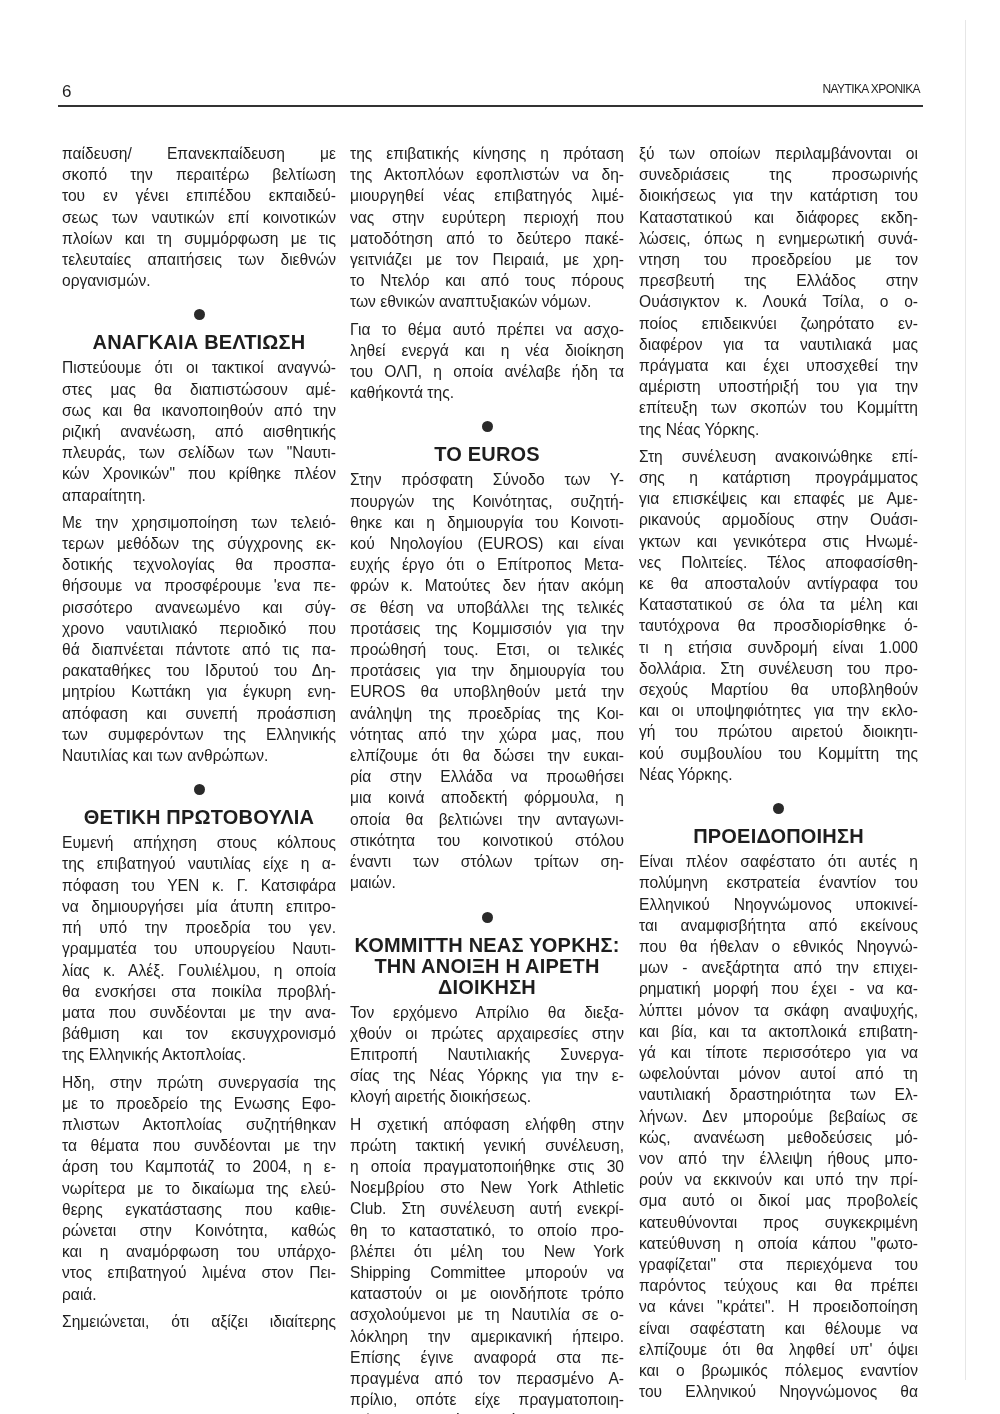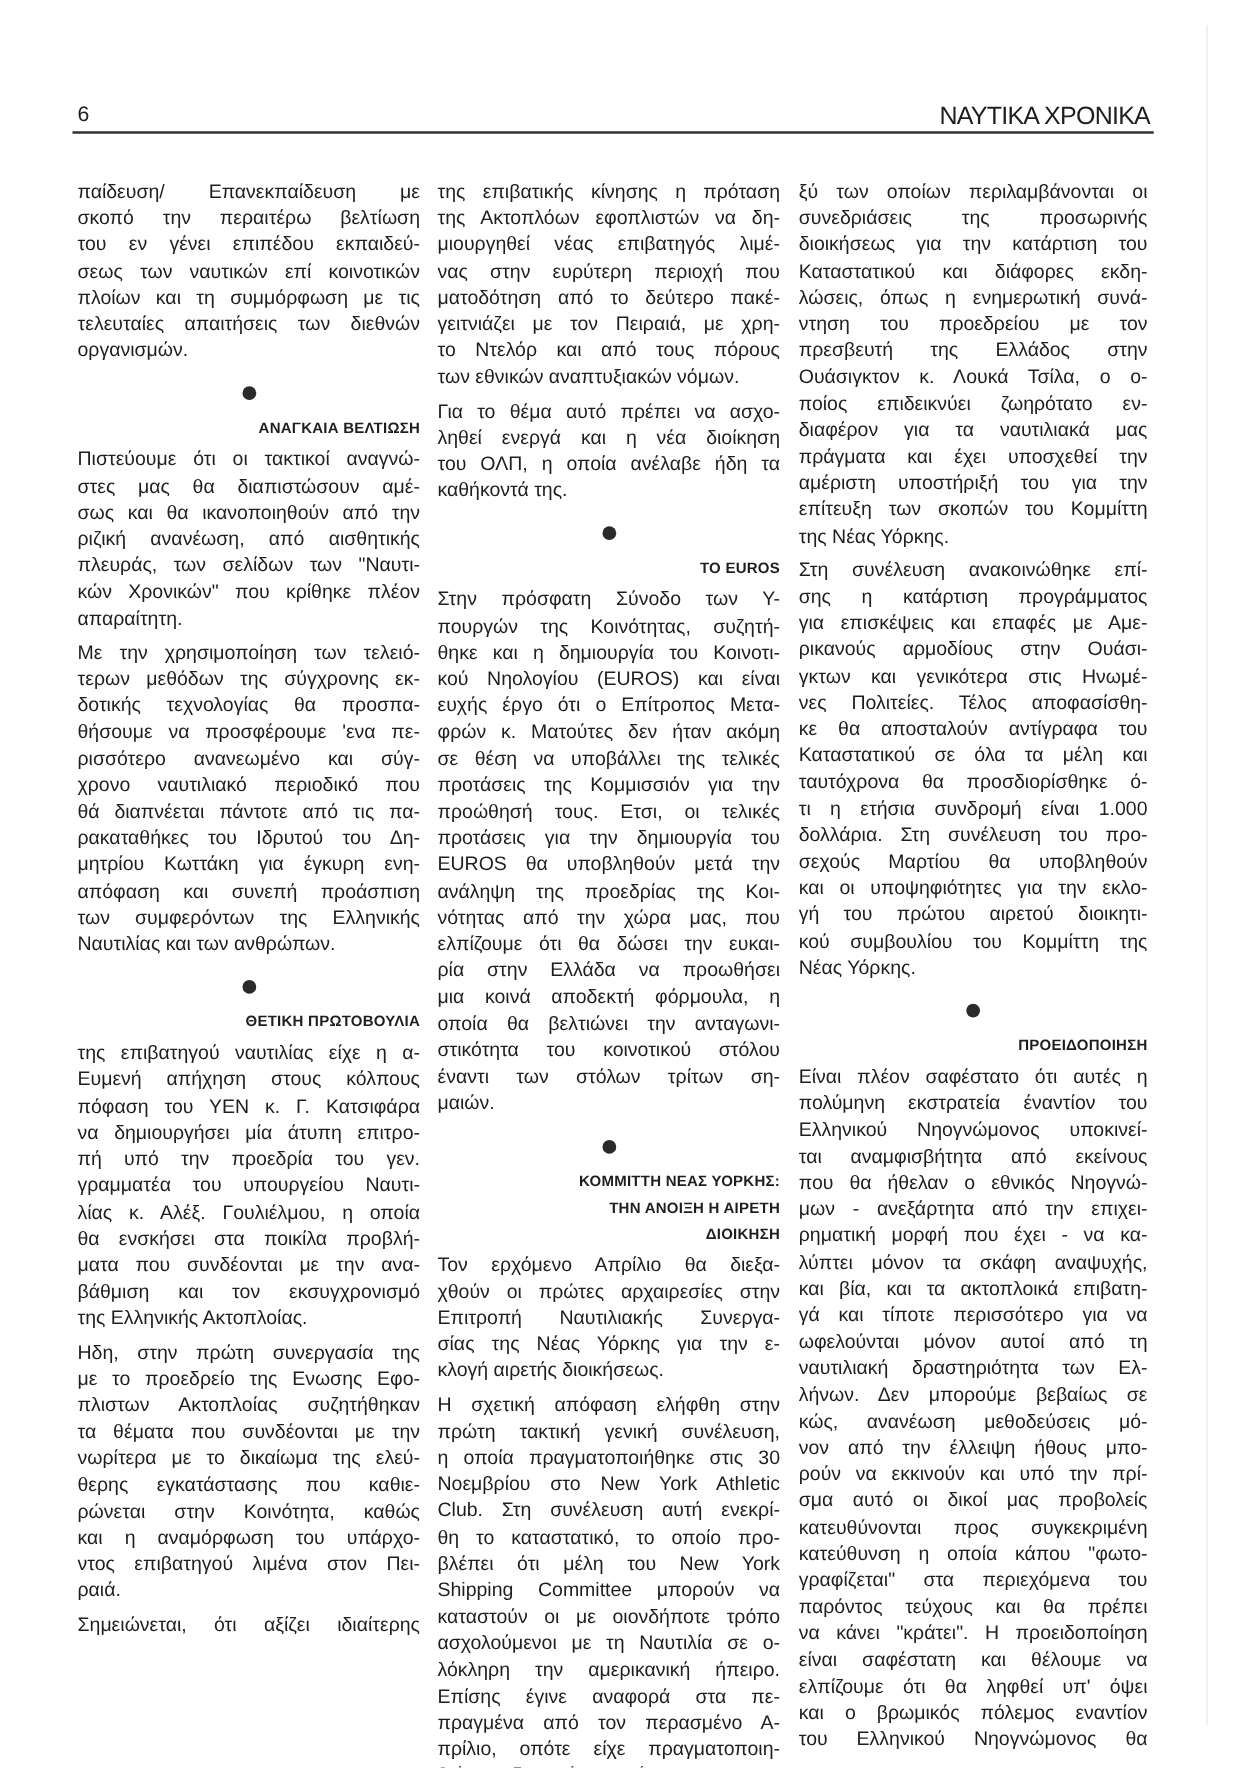"ΝΑΥΤΙΚΑ ΧΡΟΝΙΚΑ" .running-title { font-size: 20px -> 12px }
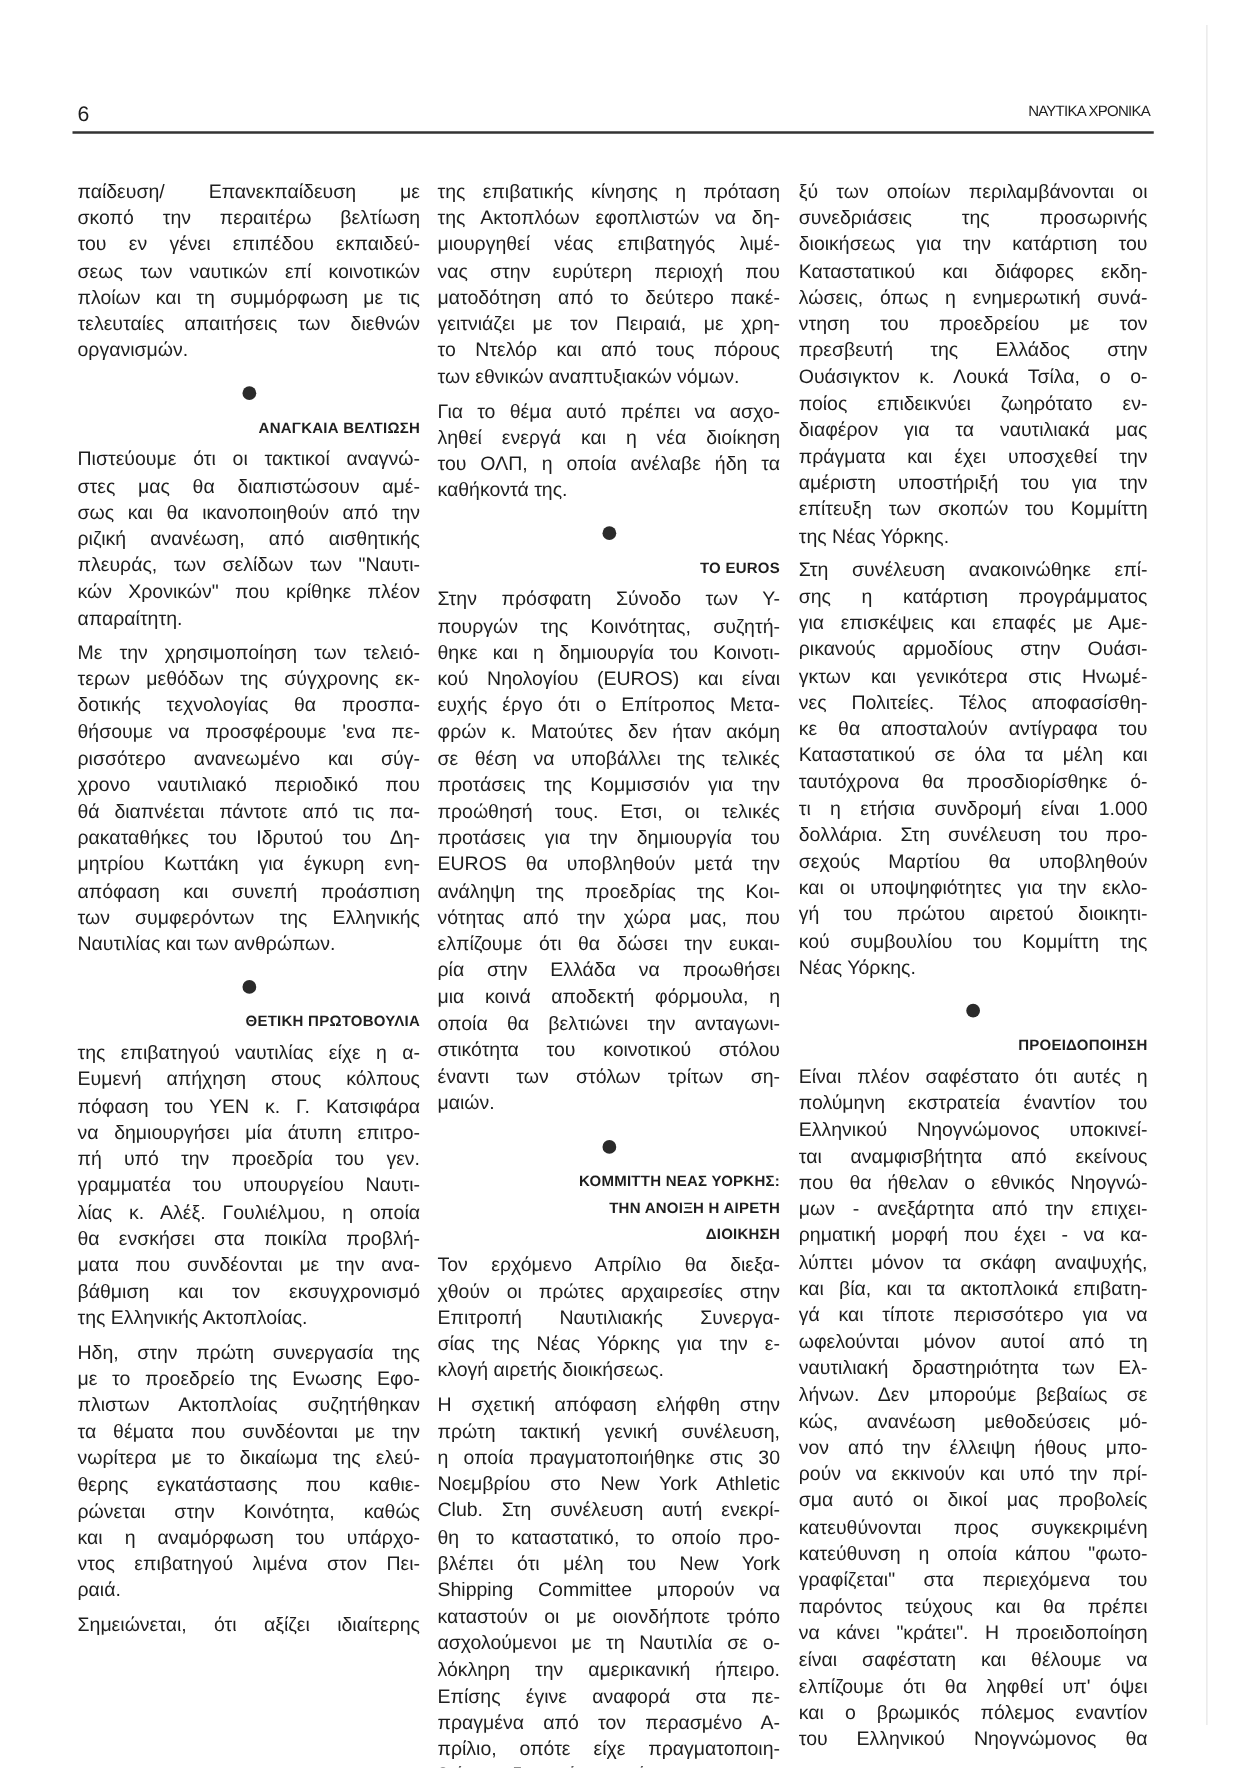"ΑΝΑΓΚΑΙΑ ΒΕΛΤΙΩΣΗ" .heading { font-size: 12px -> 20px; text-align: right -> center }
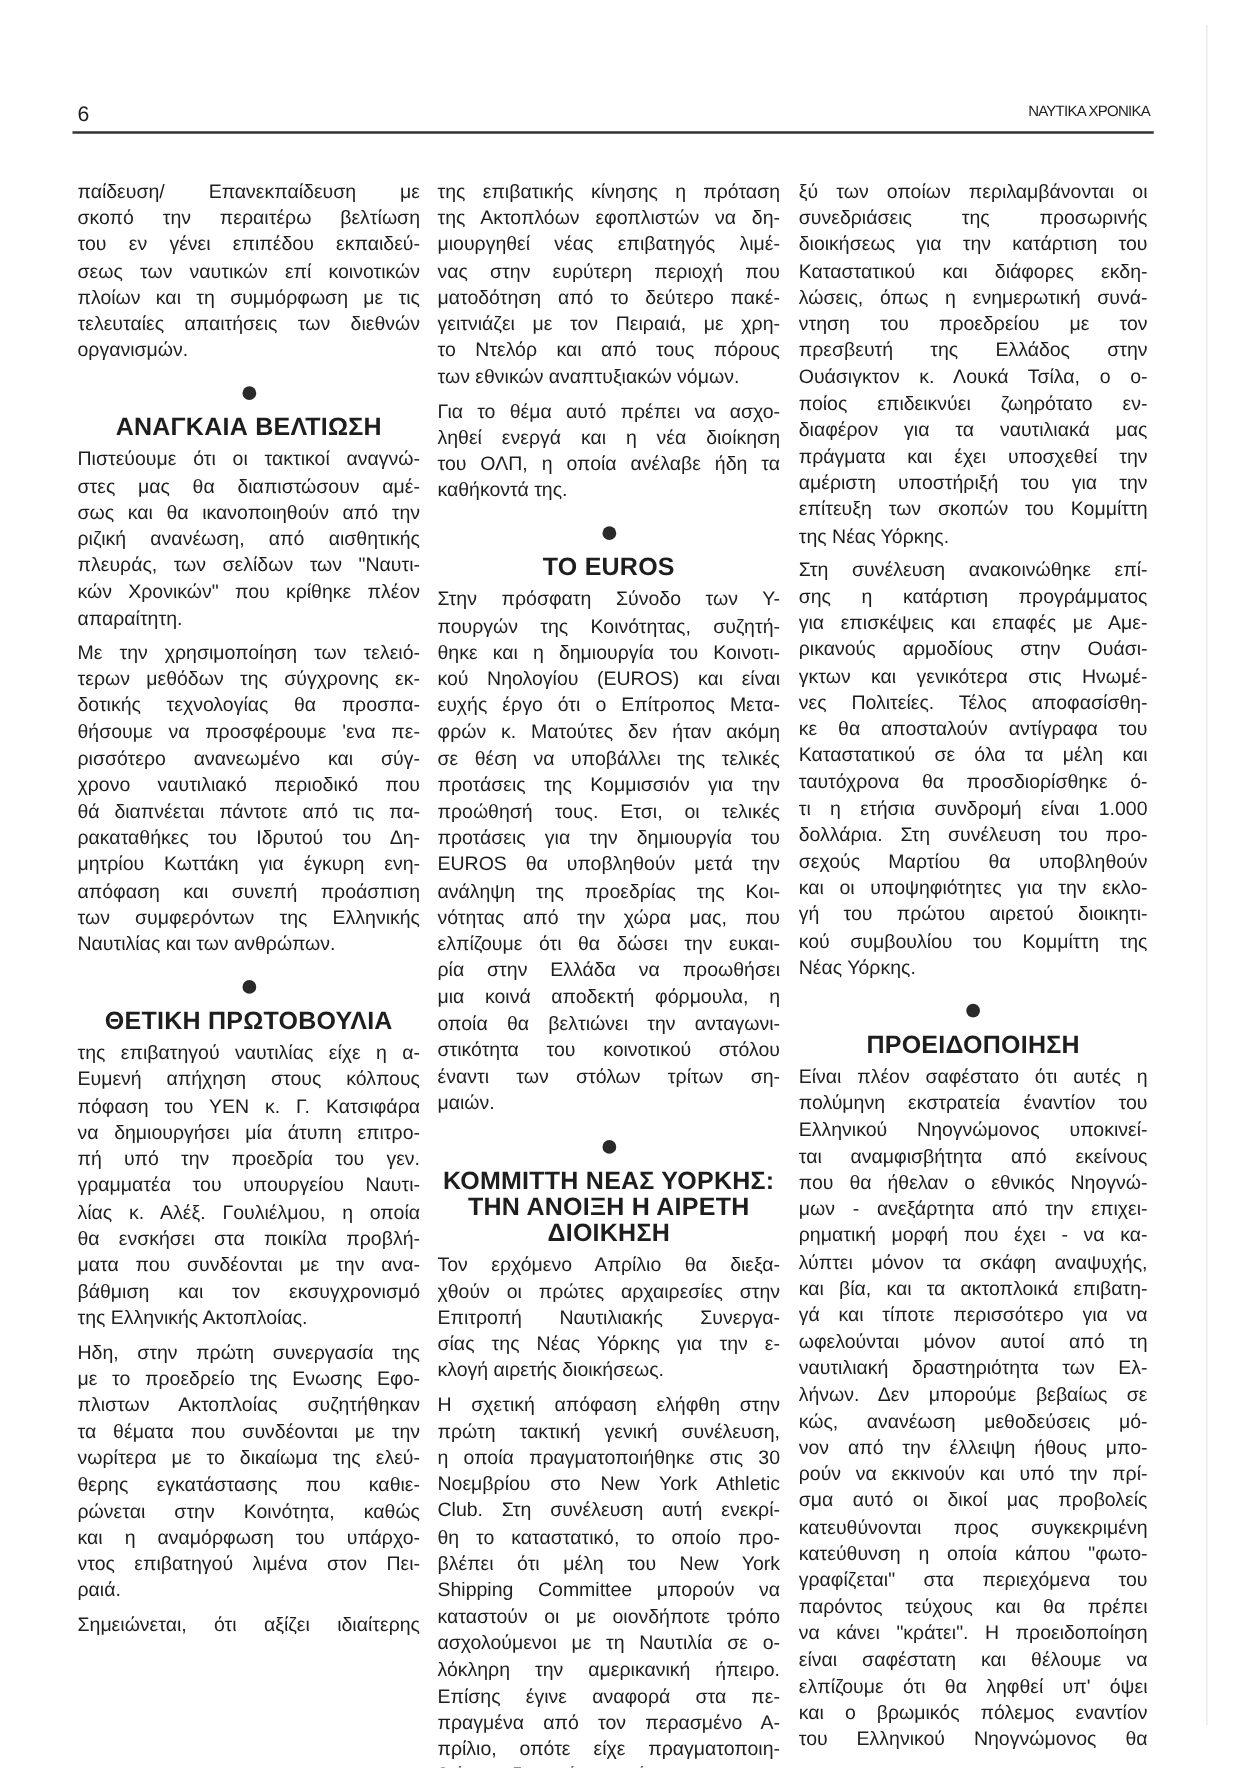"της επιβατηγού ναυτιλίας είχε η" span.line { order: before "Ευμενή απήχηση στους κόλπους" -> after "Ευμενή απήχηση στους κόλπους" }
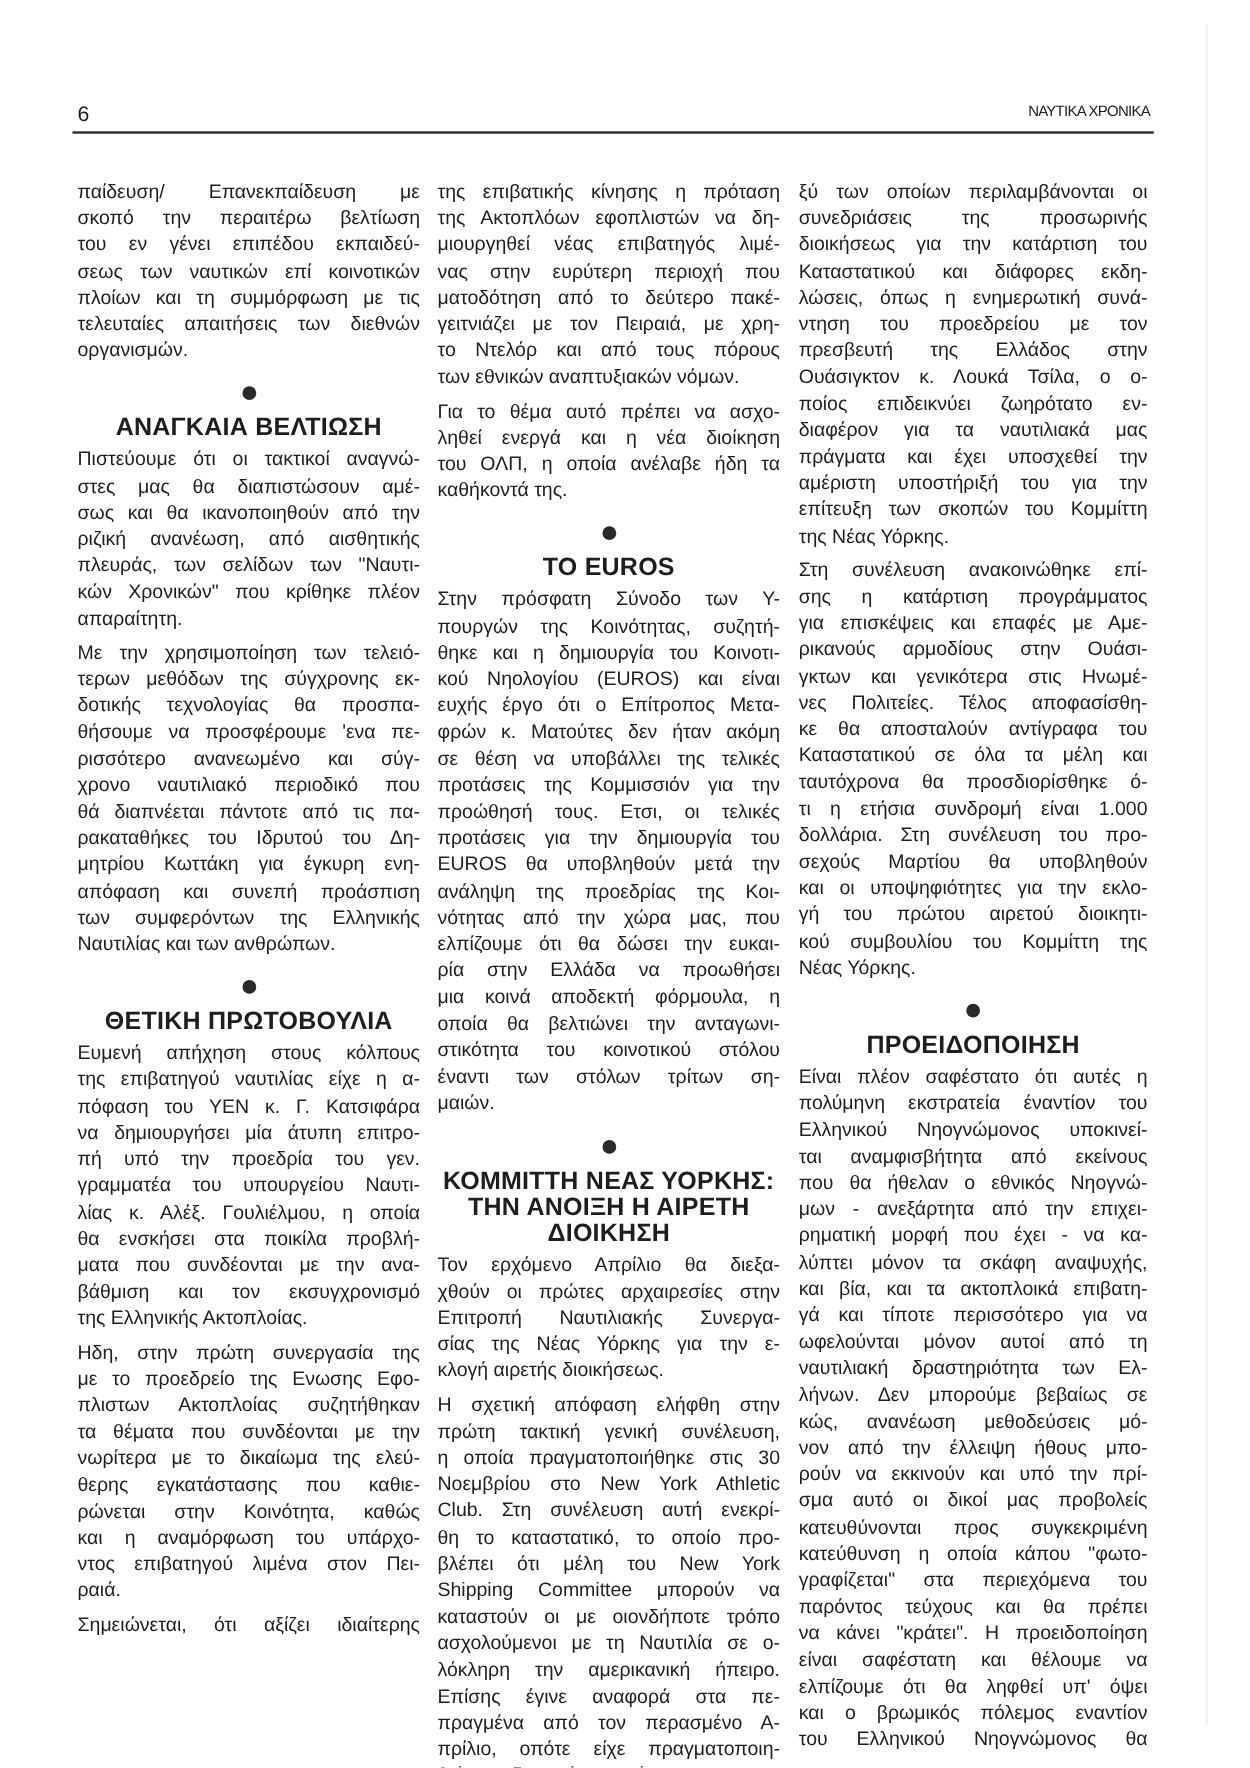"άρση του Καμποτάζ το 2004," span.line { html: none -> <span>άρση του Καμποτάζ το 2004, η ε-</span> }
